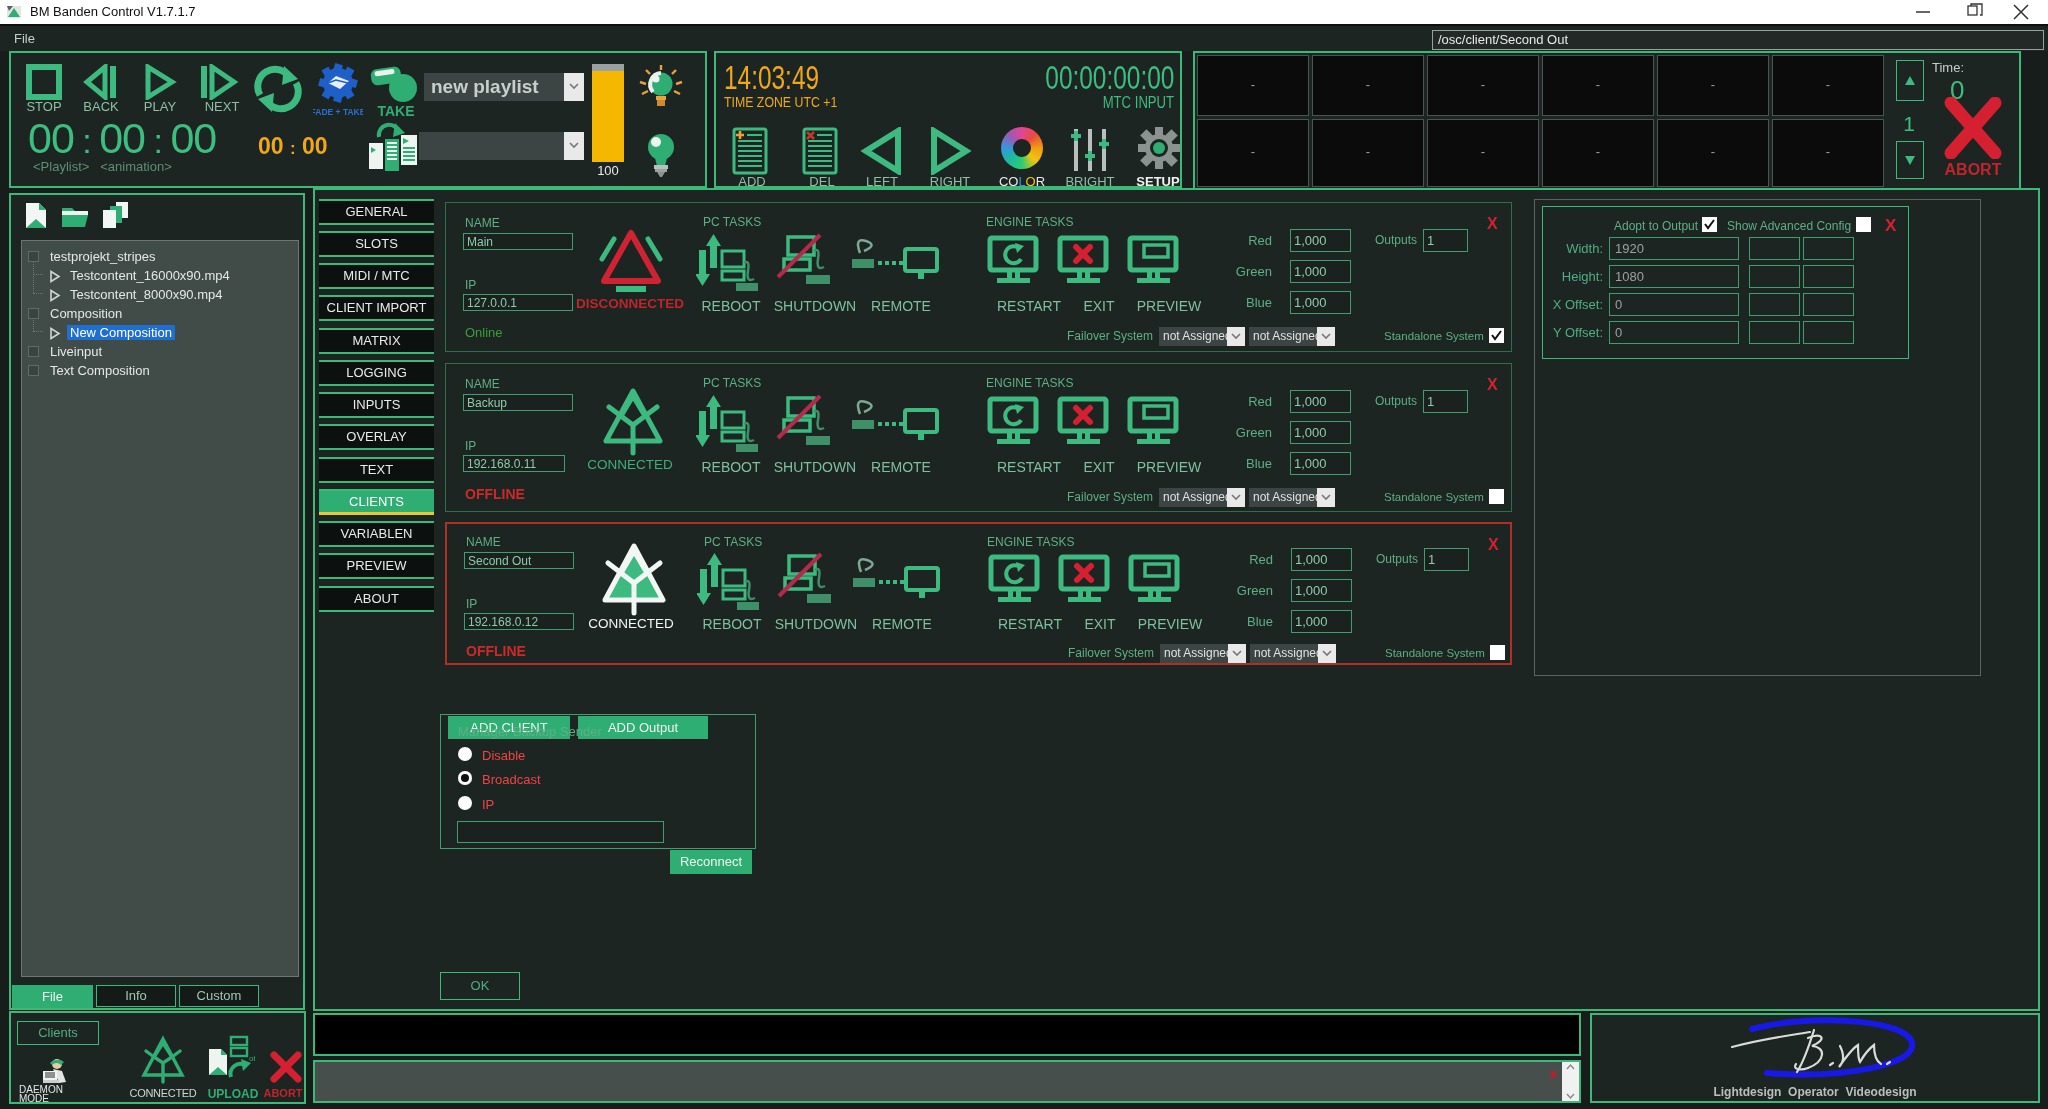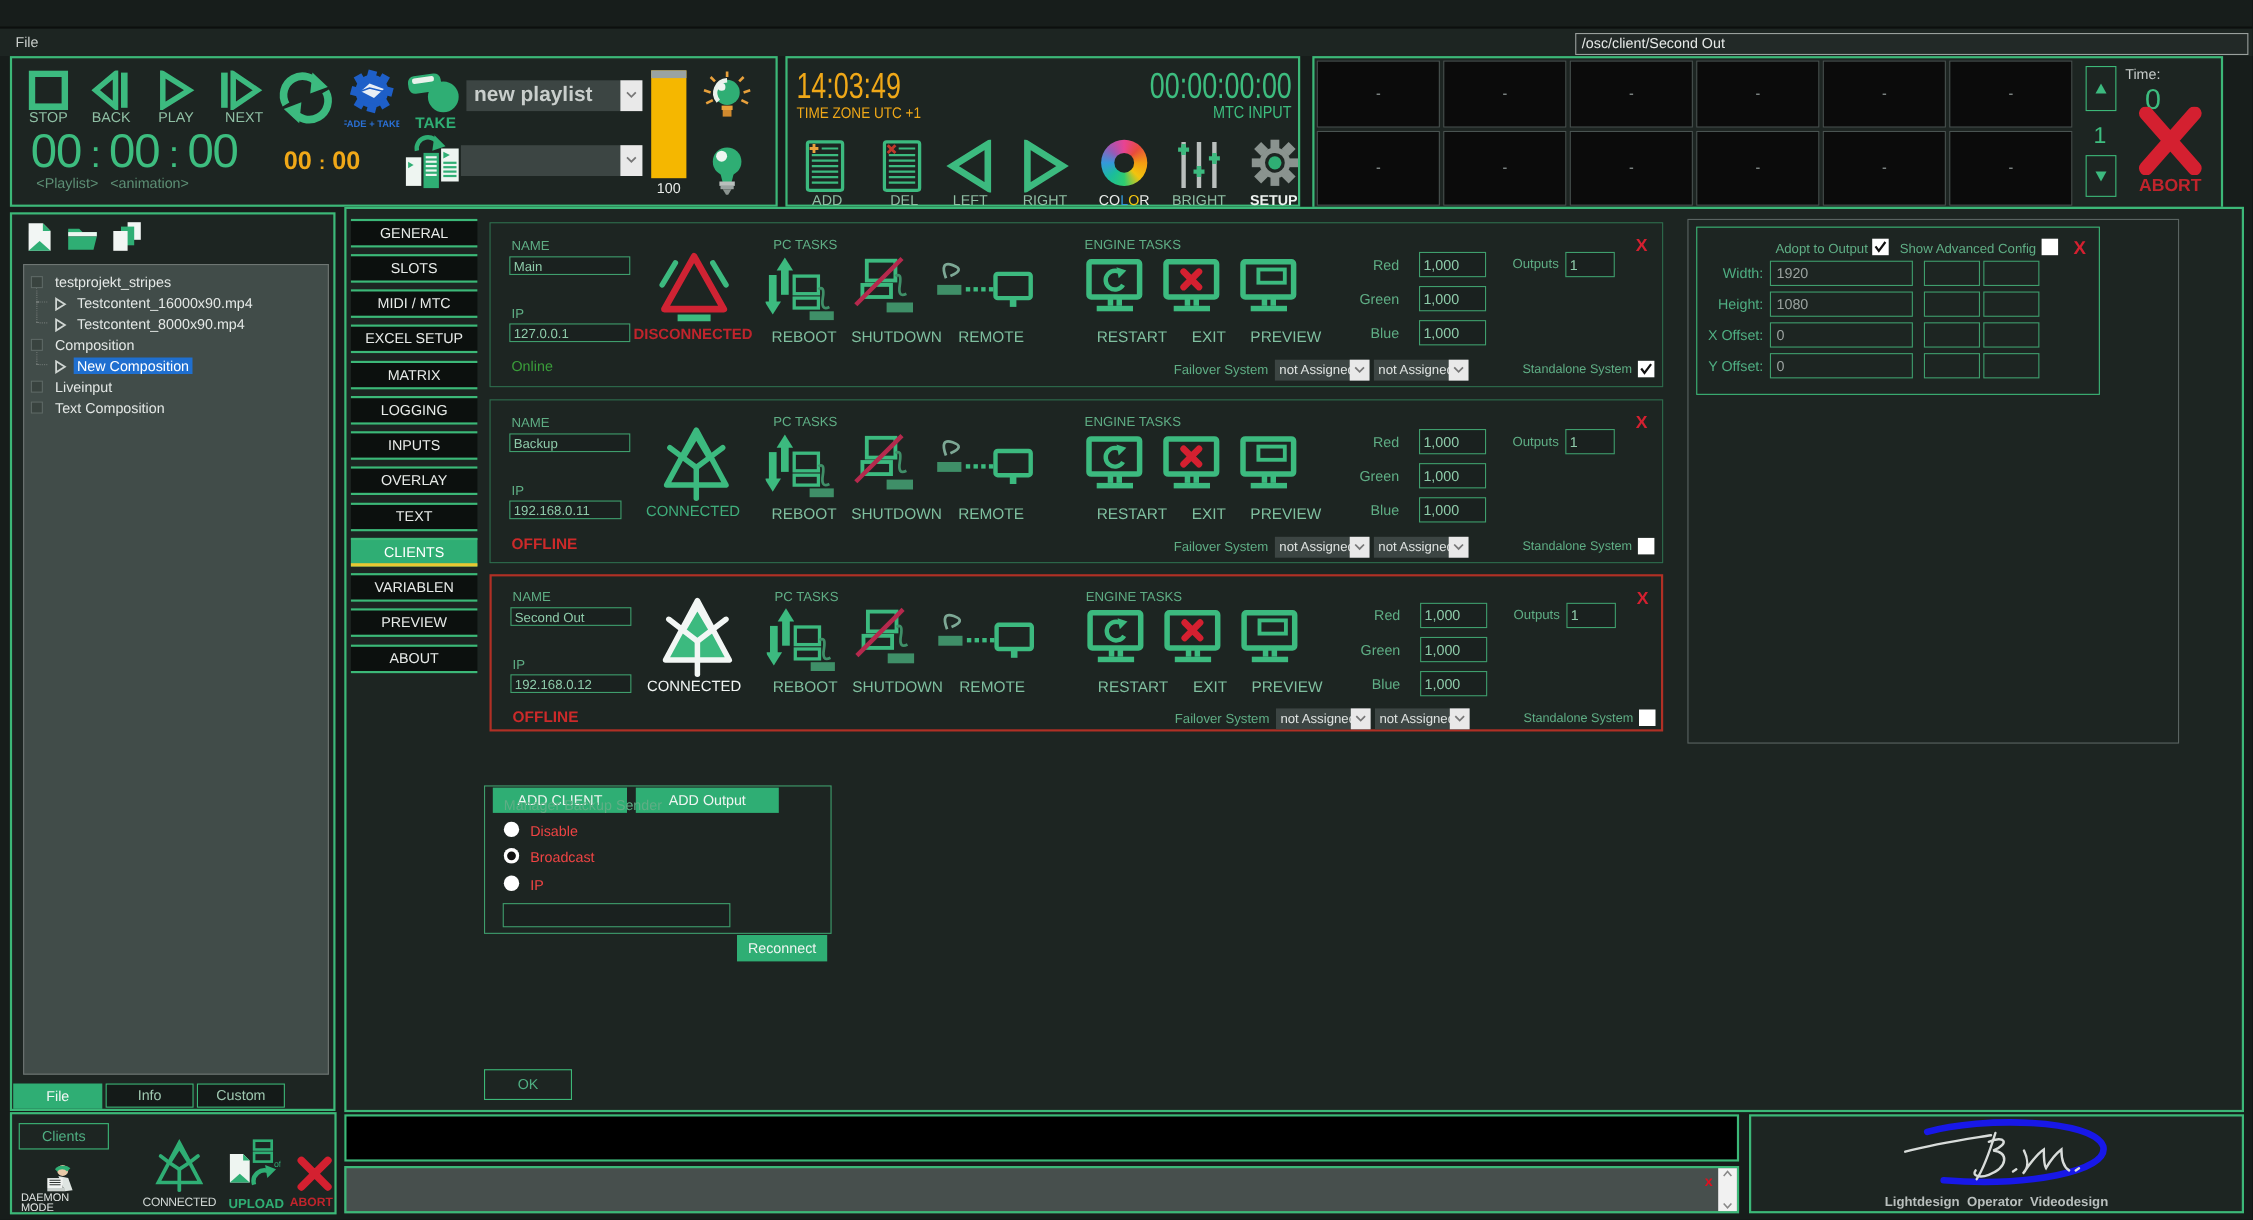"BM Banden Control V1.7.1.7" div.abs { html: none -> <div> <svg> <rect></rect> <path></path> <path></path> </svg> <div>BM Banden Control V1.7.1.7</div> <svg> <line></line> <rect></rect> <path></path> <path></path> </svg> </div> }
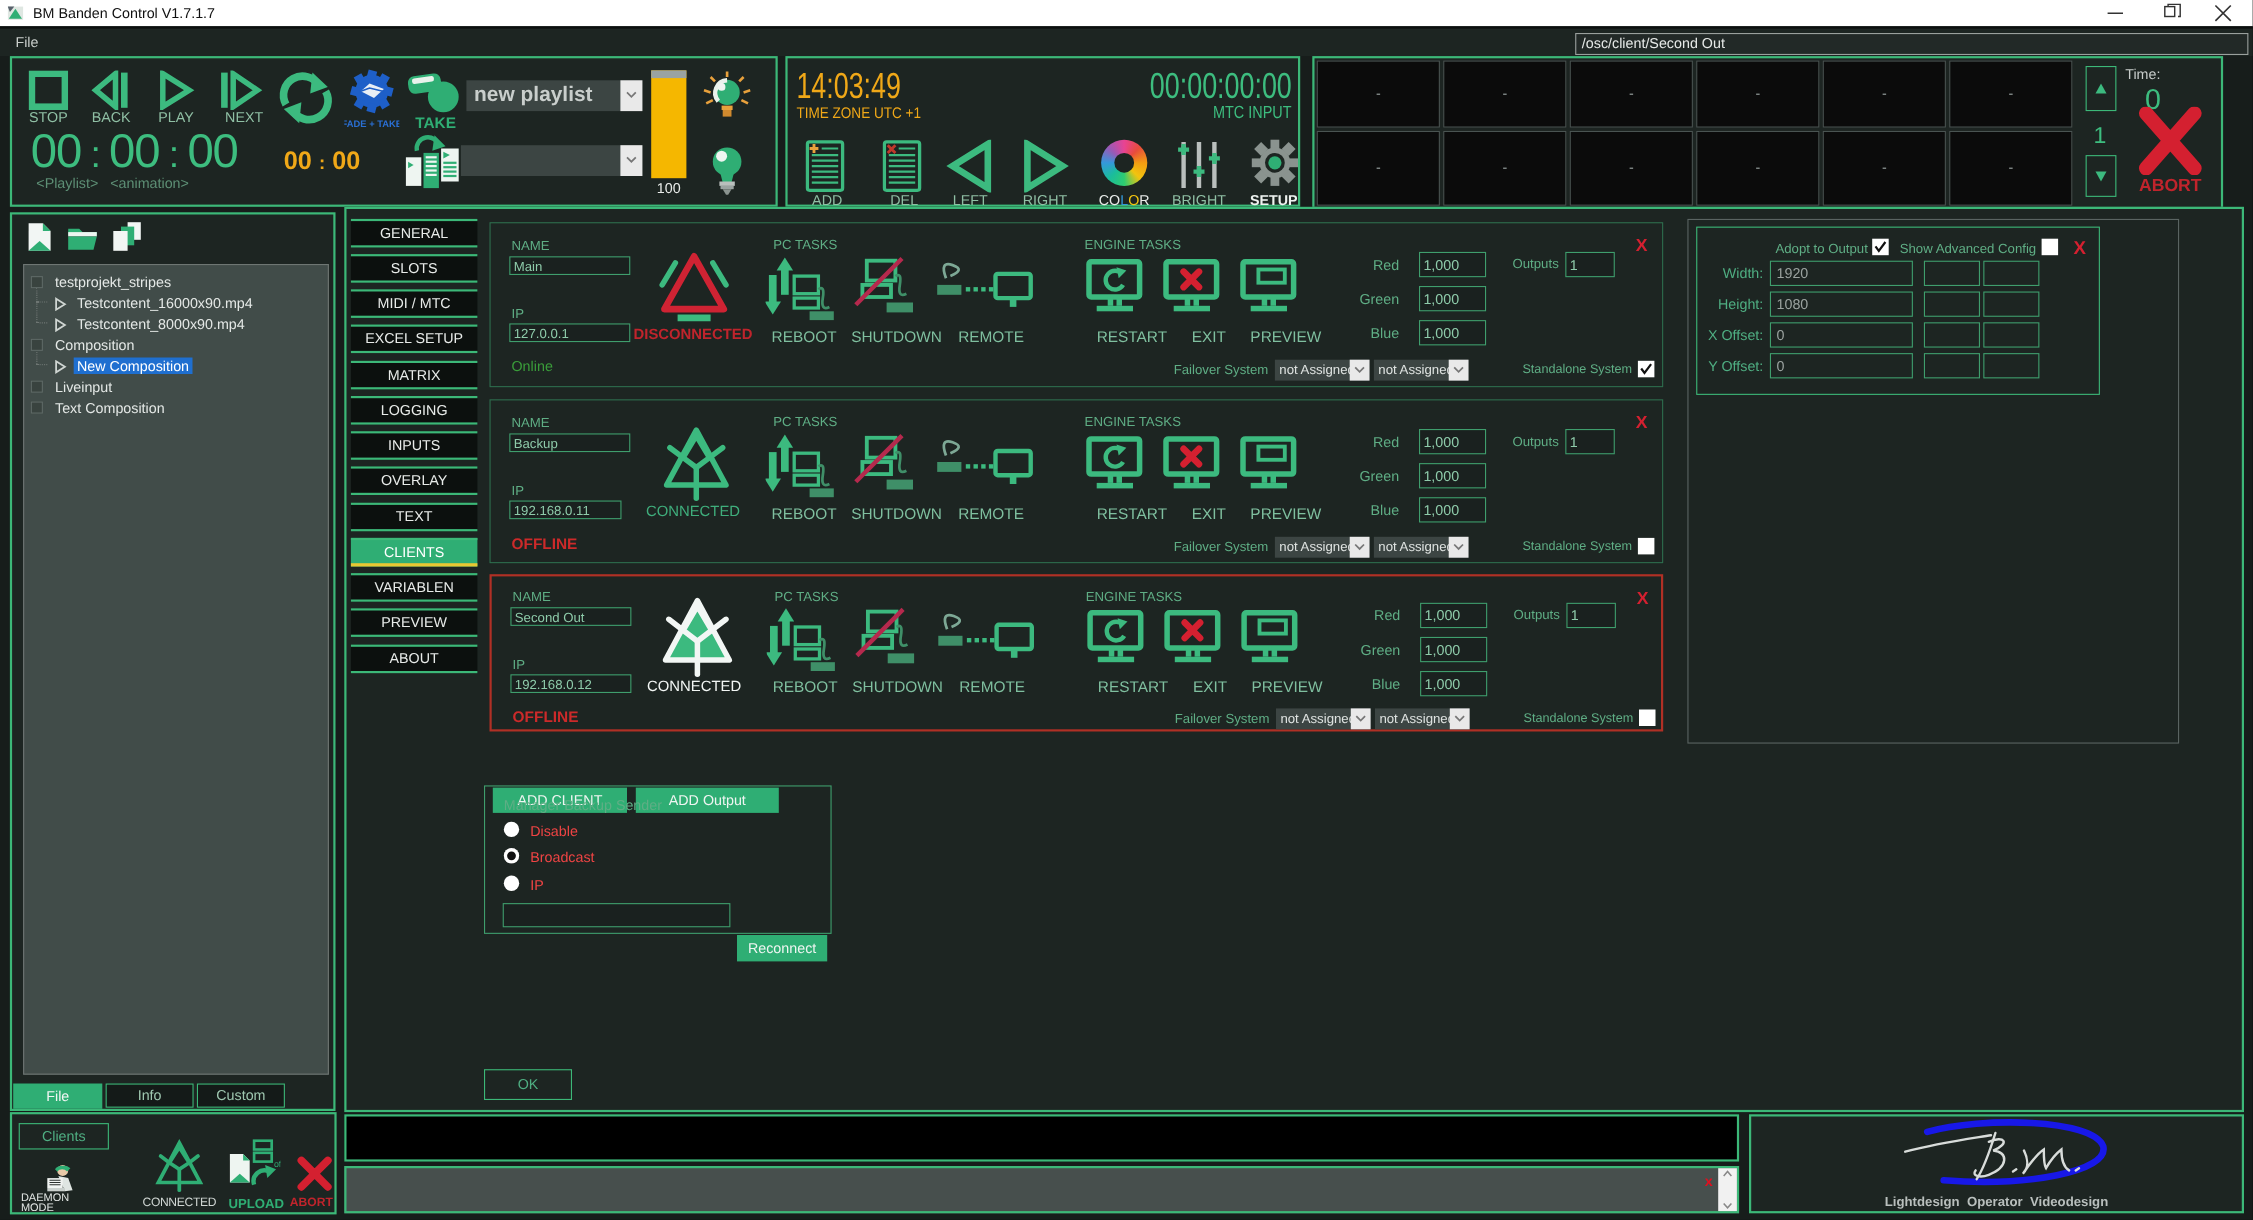"EXCEL SETUP" div.tab { text: EXCEL SETUP -> CLIENT IMPORT }
